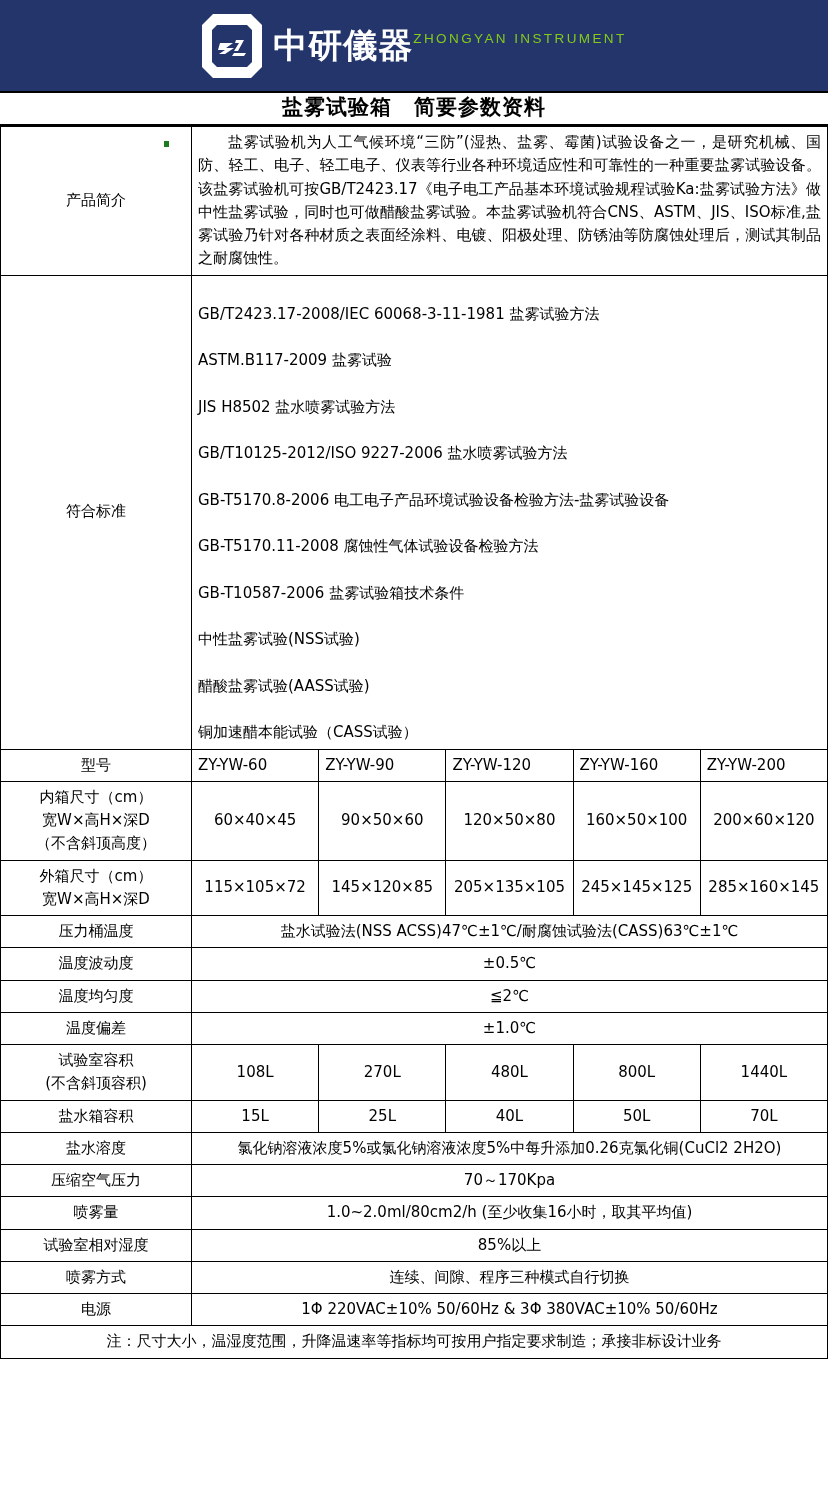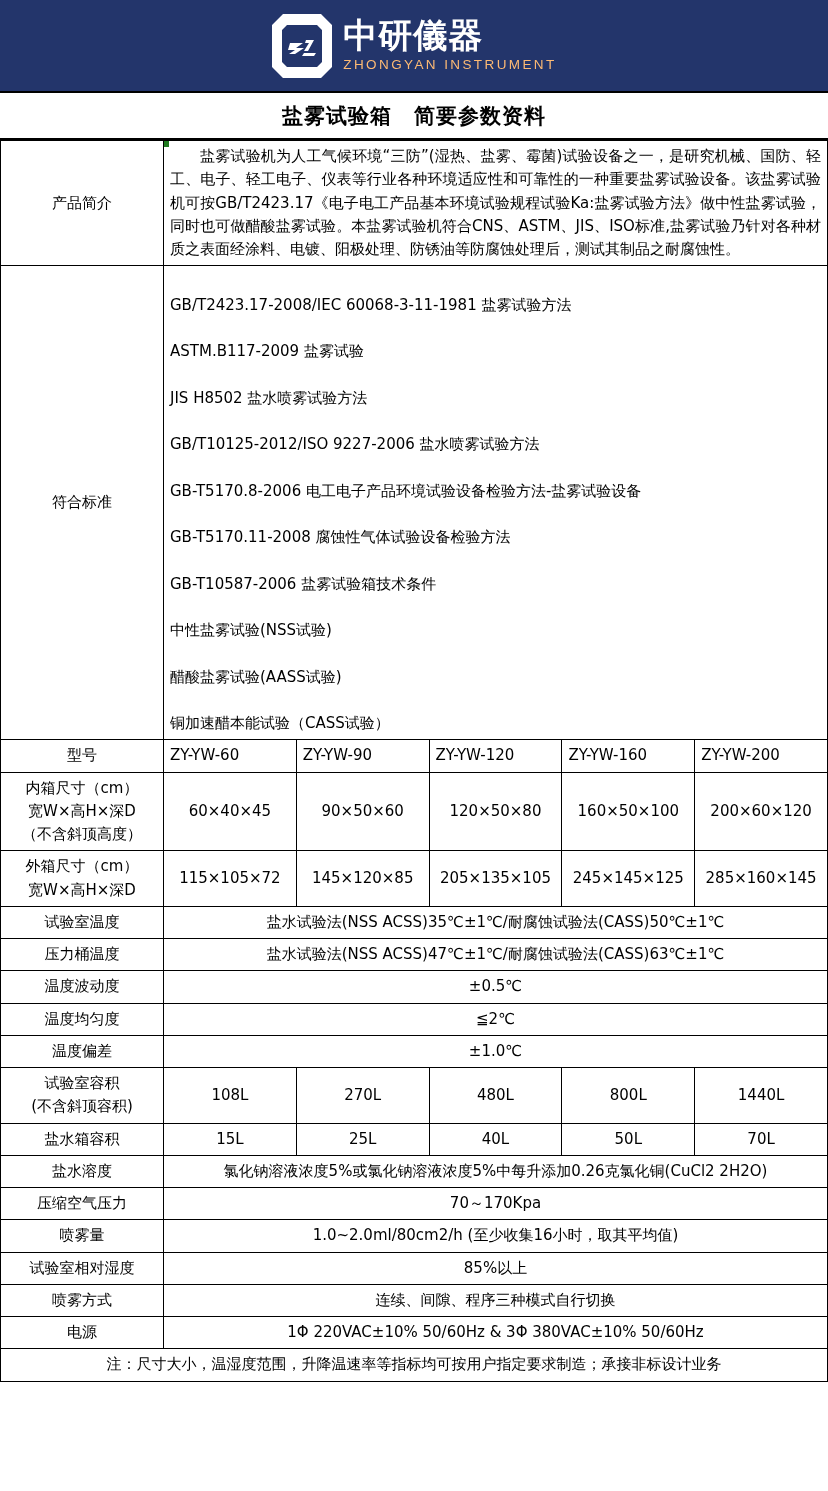"中研儀器" .logo-text { flex-direction: column -> row }
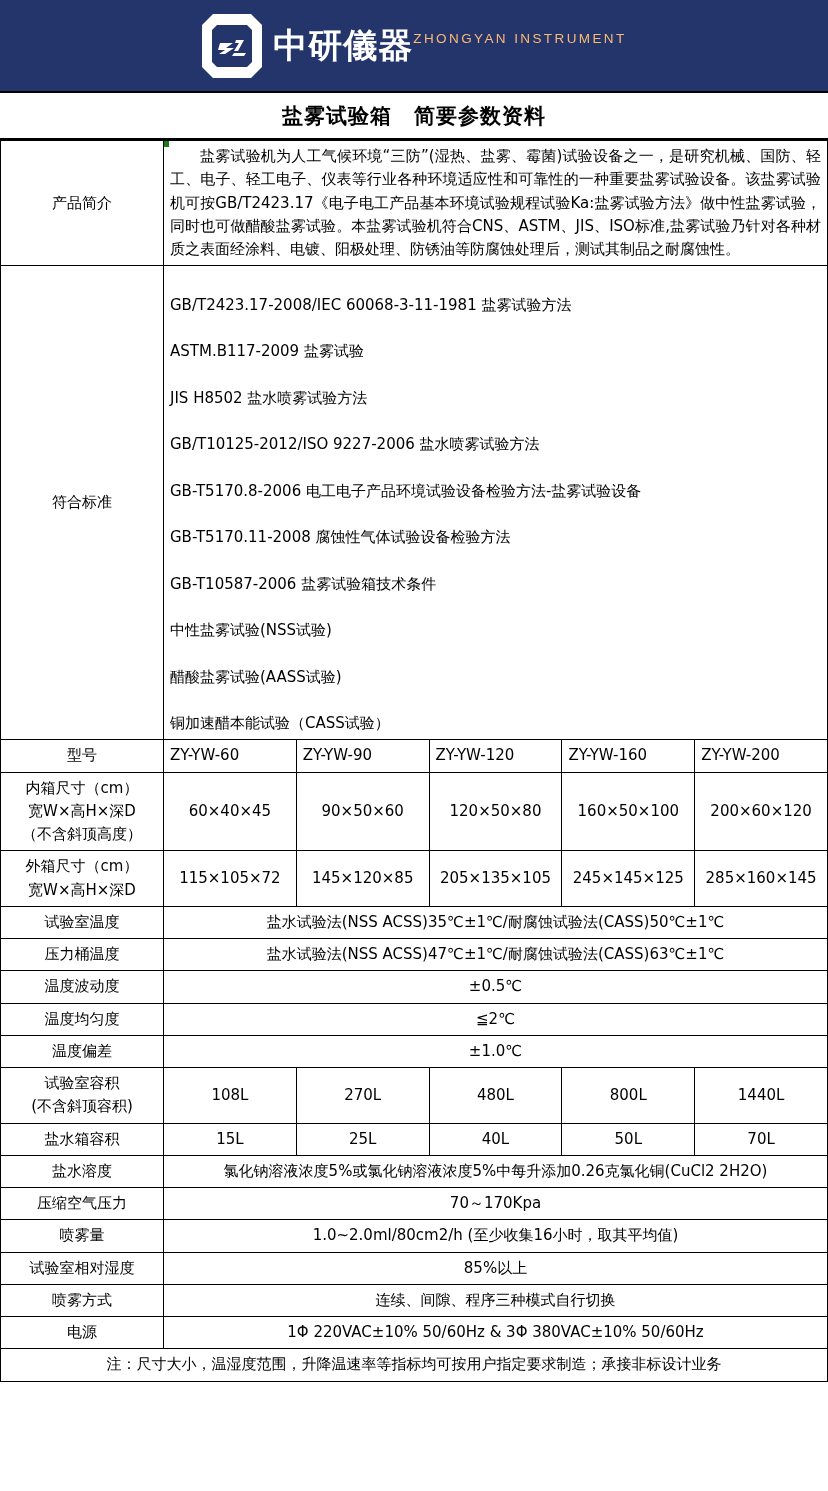"ZHONGYAN INSTRUMENT" .logo-en { color: #fdba74 -> #84cc16 }
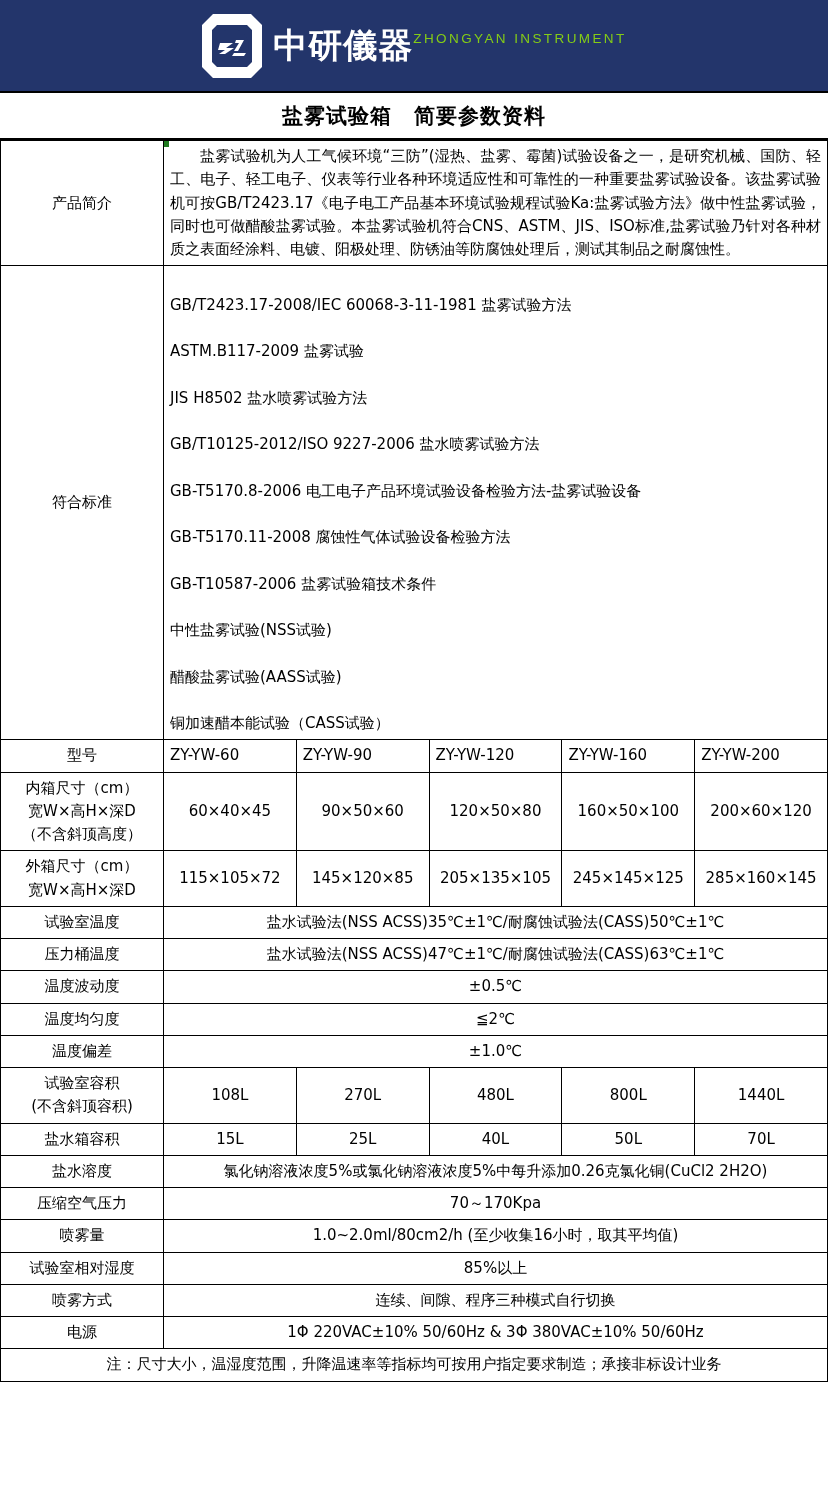"盐雾试验箱 简要参数资料" .title-row { align-items: center -> none; height: 47px -> 33px }
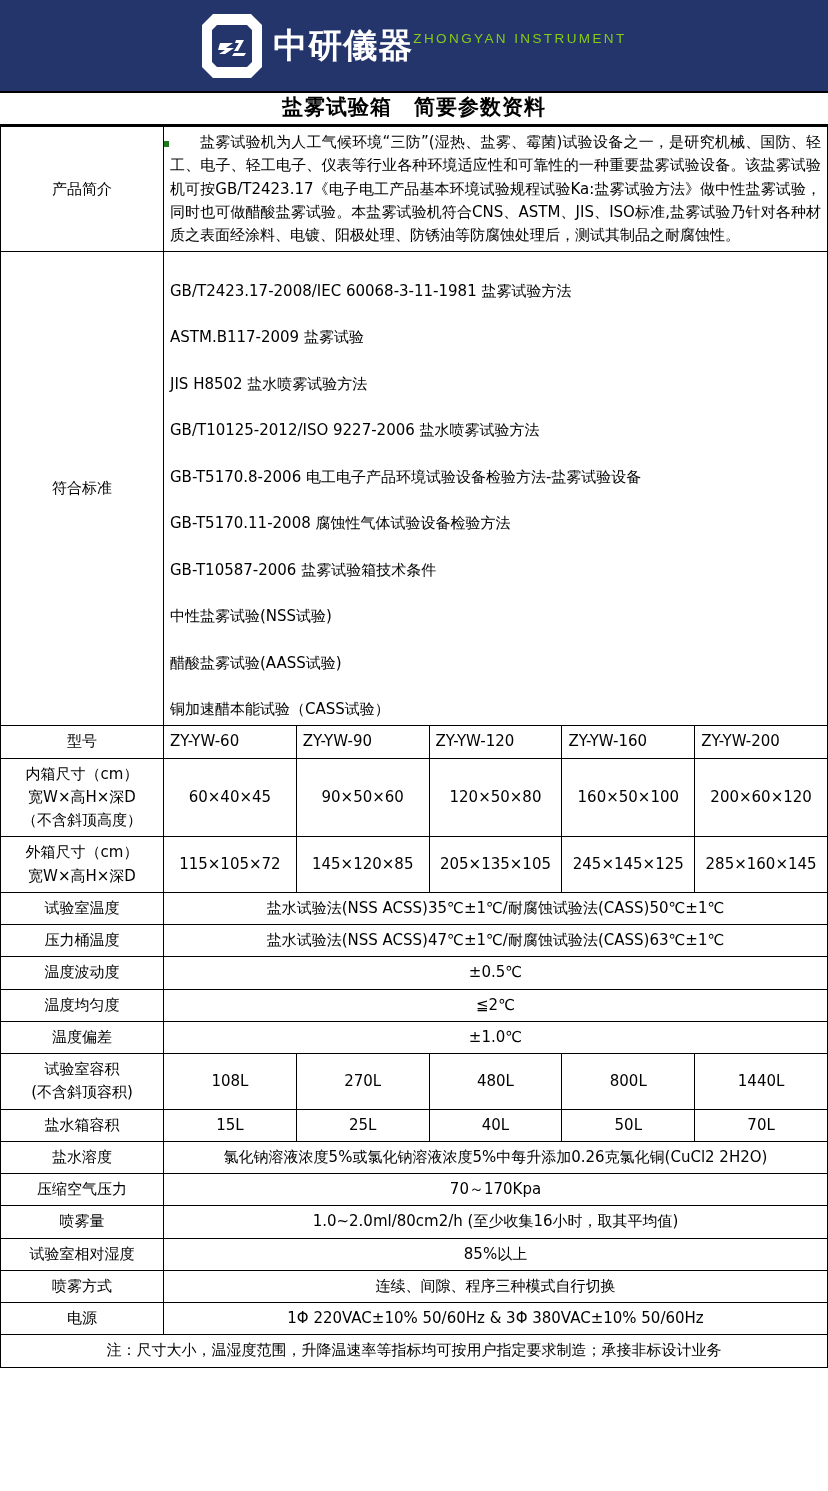"产品简介" td.label { width: 163px -> 191px }
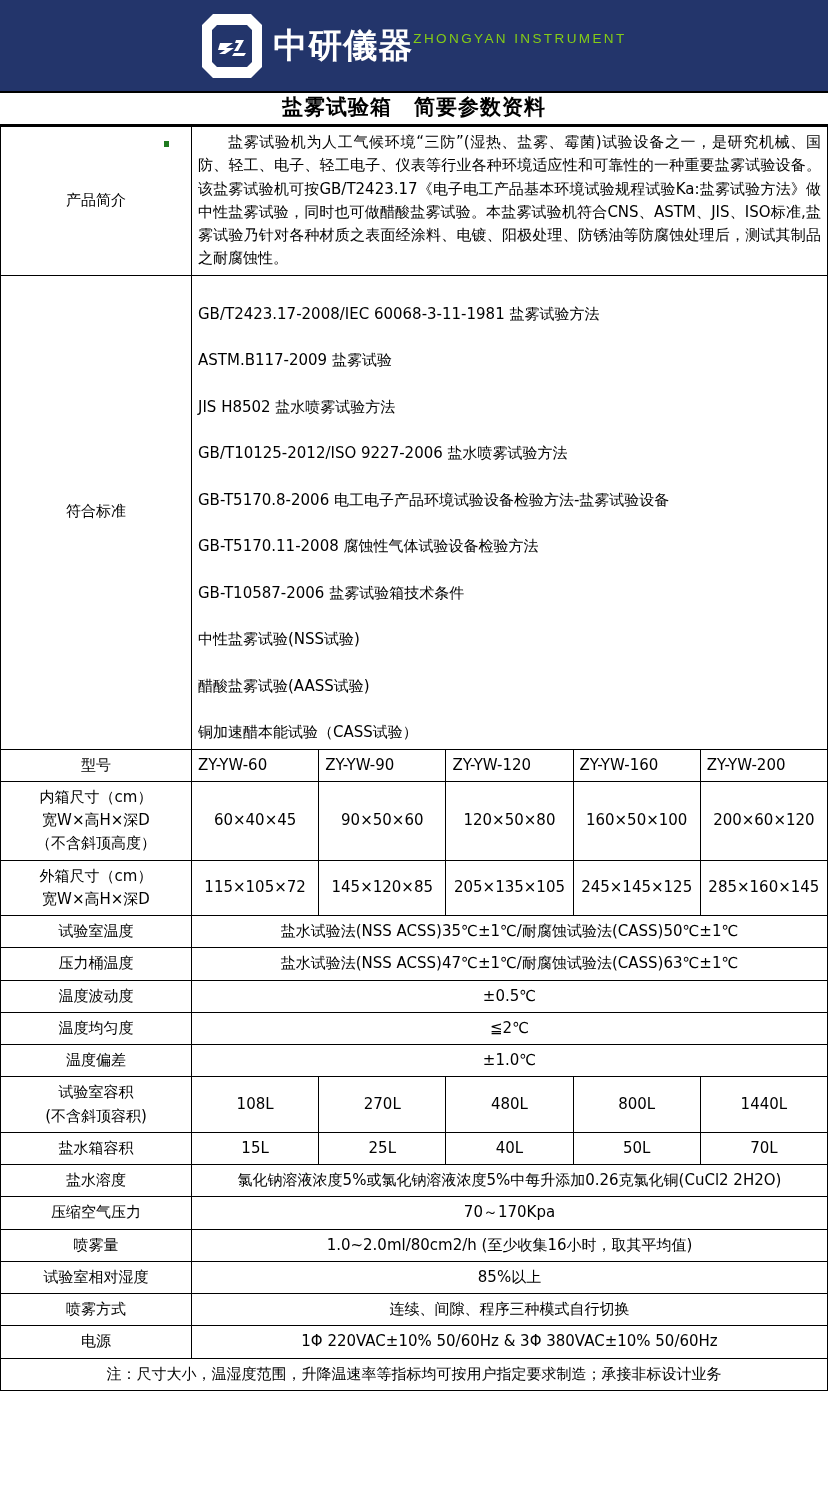"试验室温度" tr { html: <tr> <td>试验室温度</td> <td>盐水试验法(NSS ACSS)35℃±1℃/耐腐蚀试验法(CASS)50℃±1℃</td> </tr> -> none }
